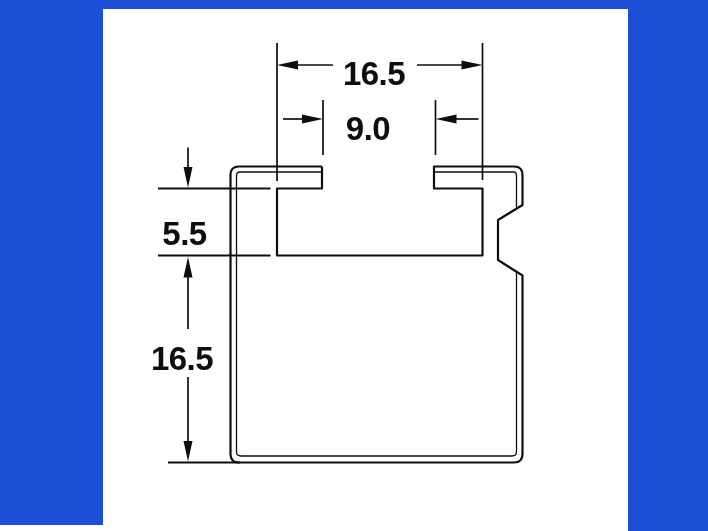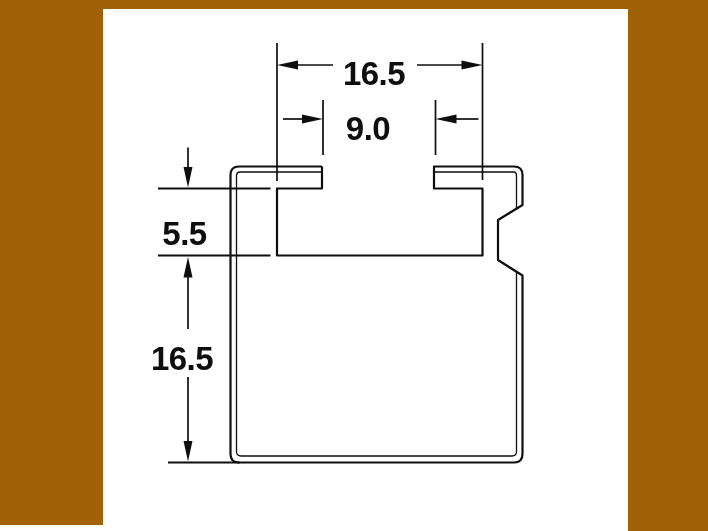"16.5" .canvas { background: #a16207 -> #1d4ed8 }
